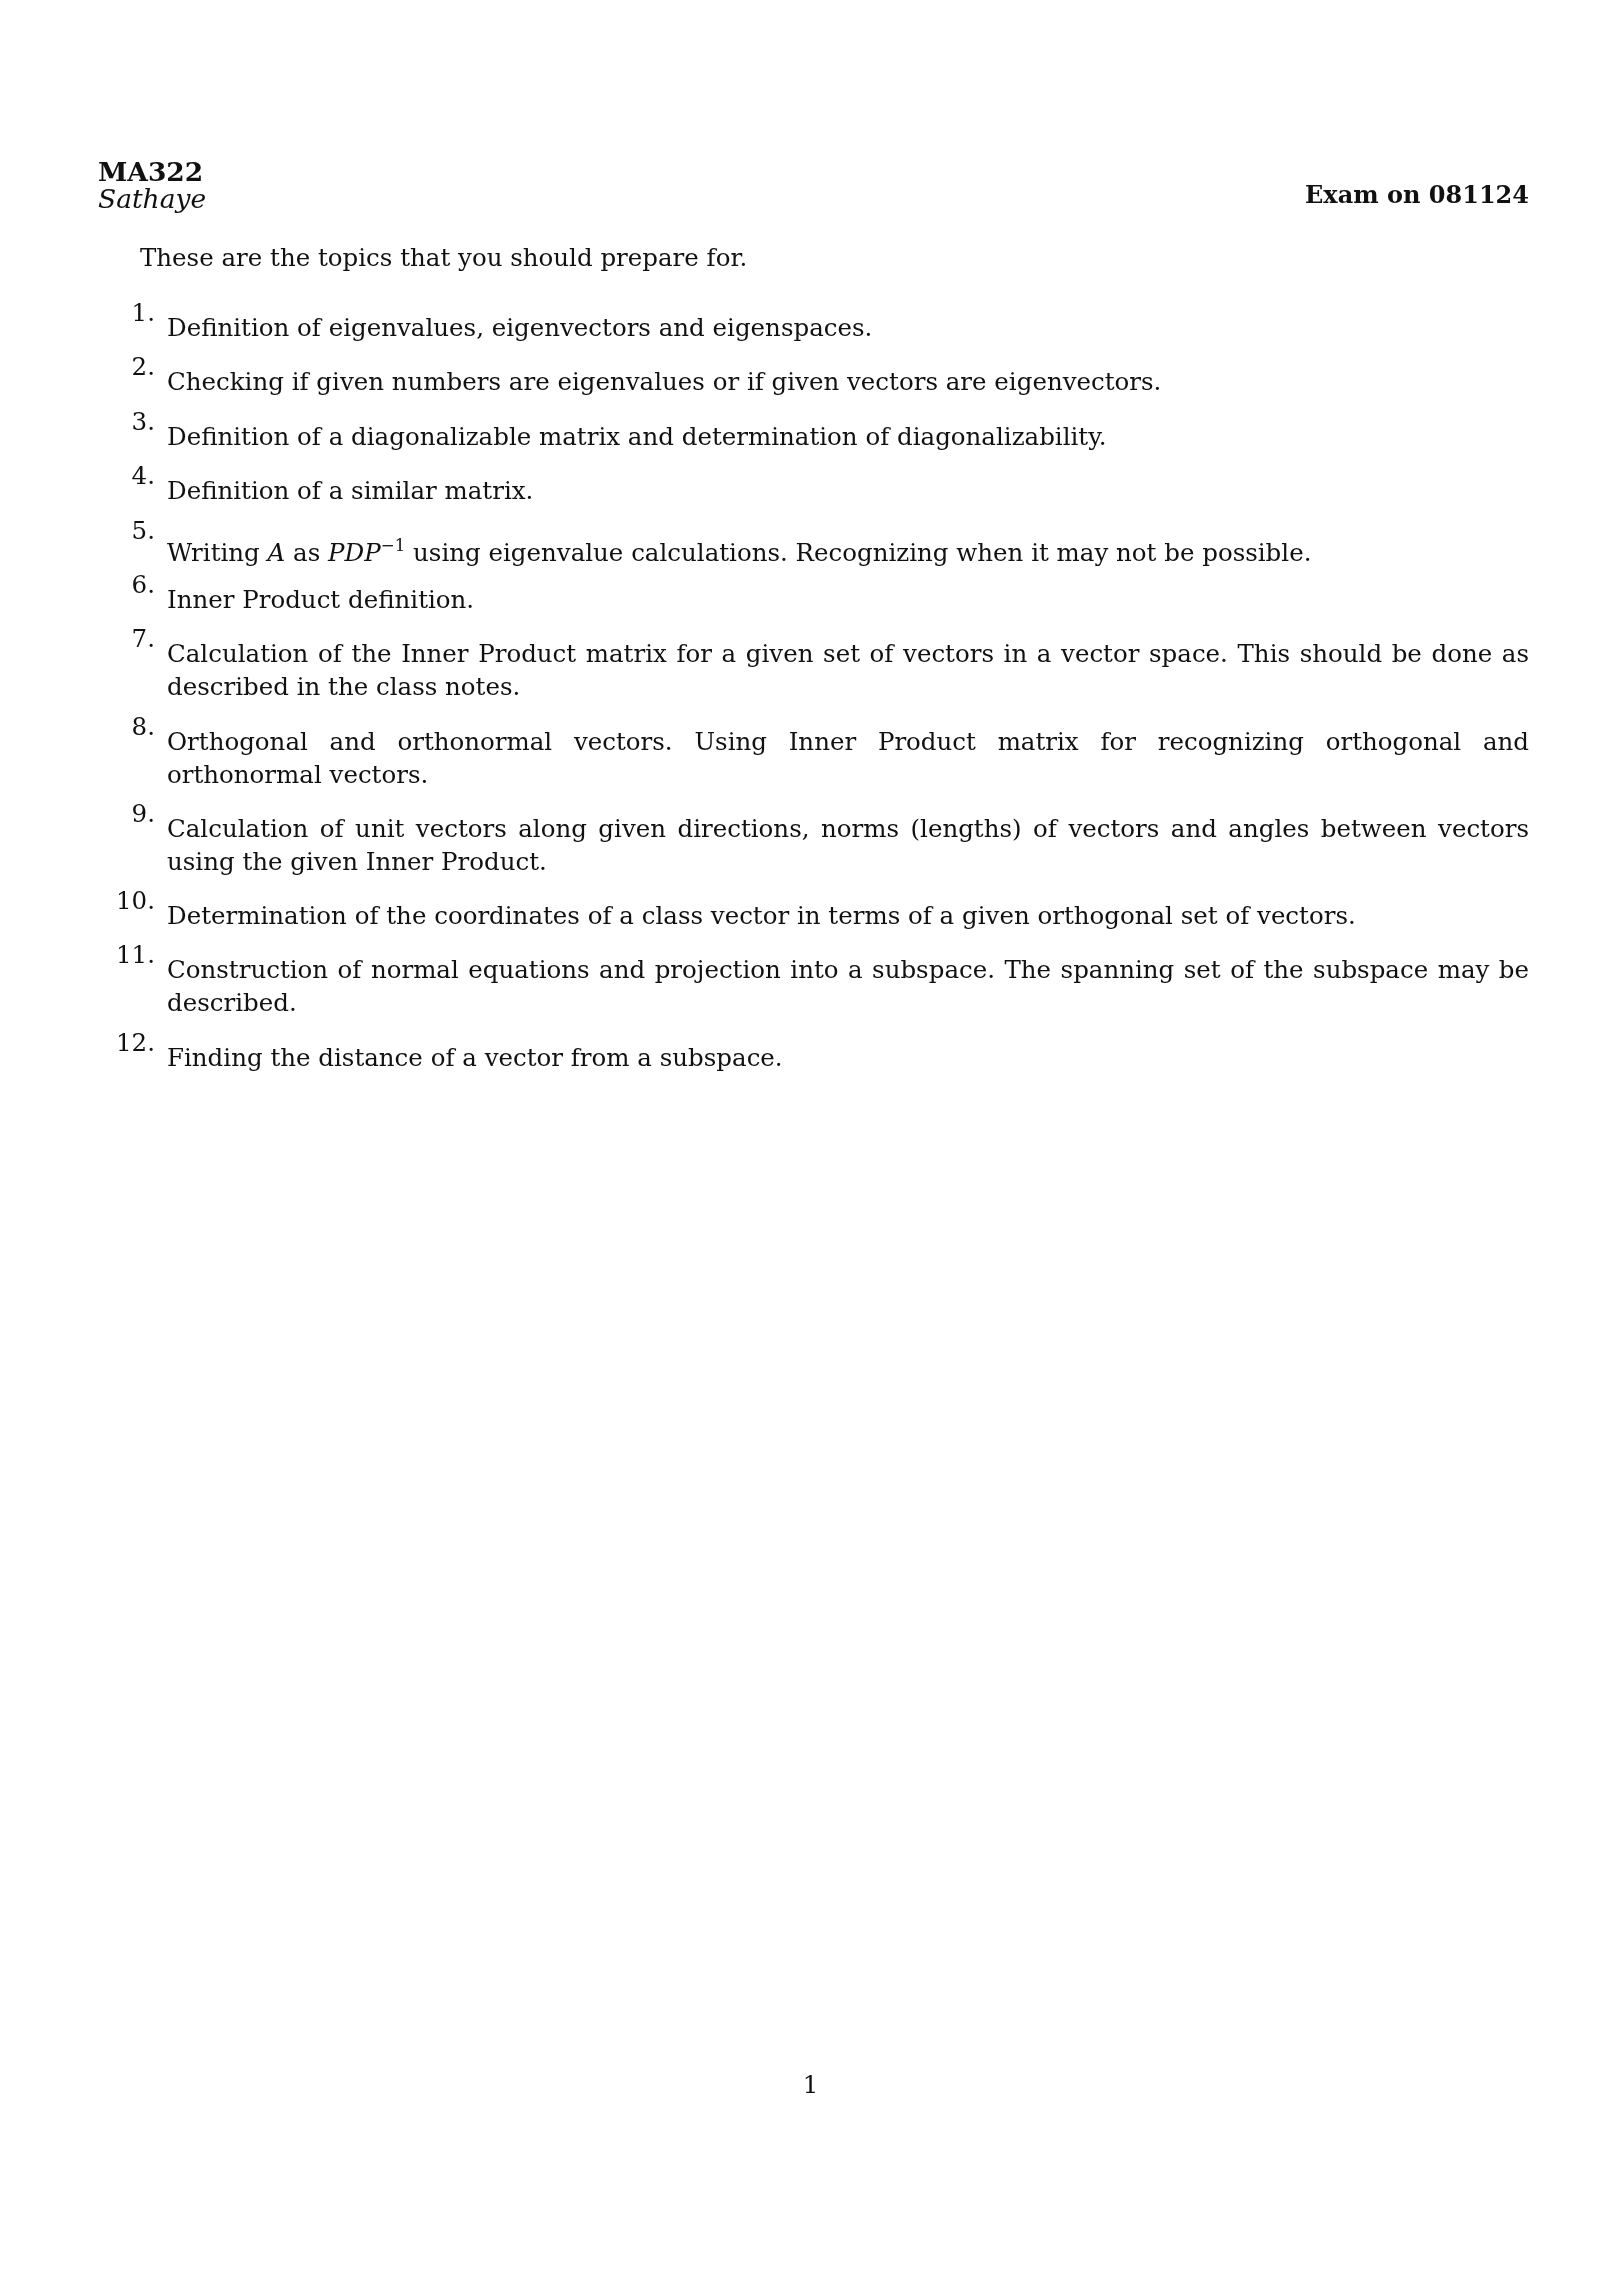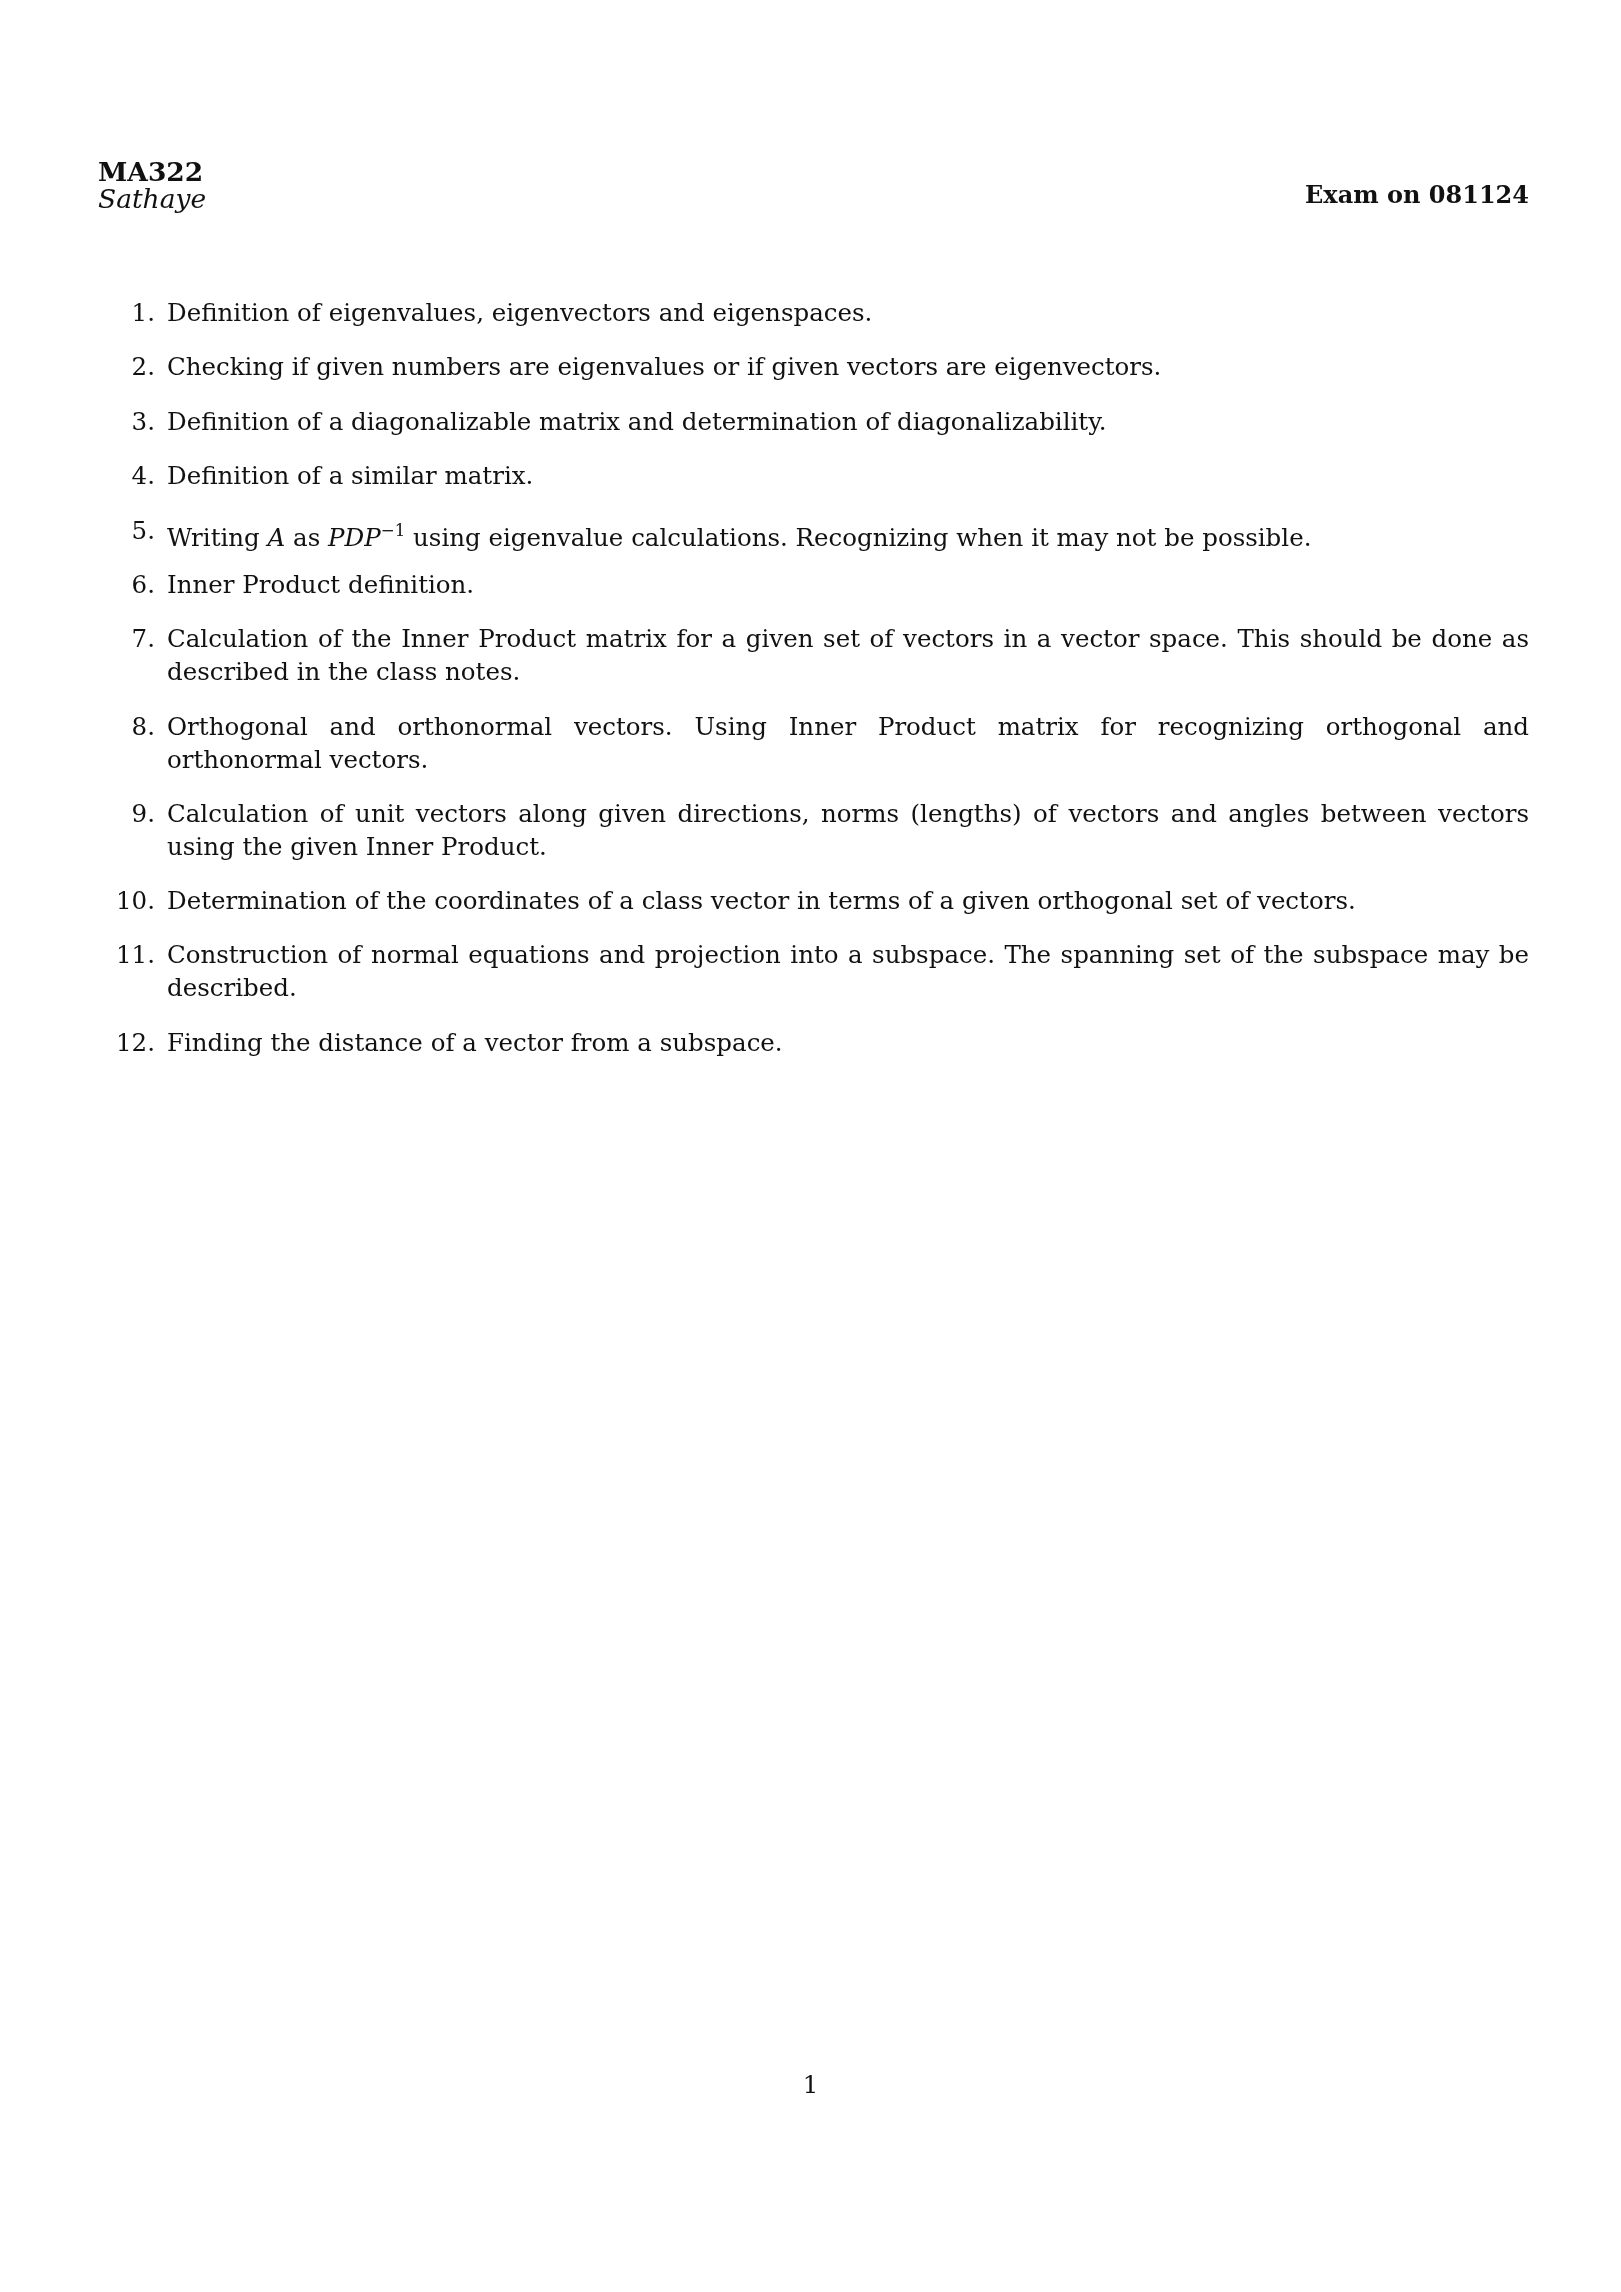"These are the topics that" div.intro { html: none -> <div>These are the topics that you should prepare for.</div> }
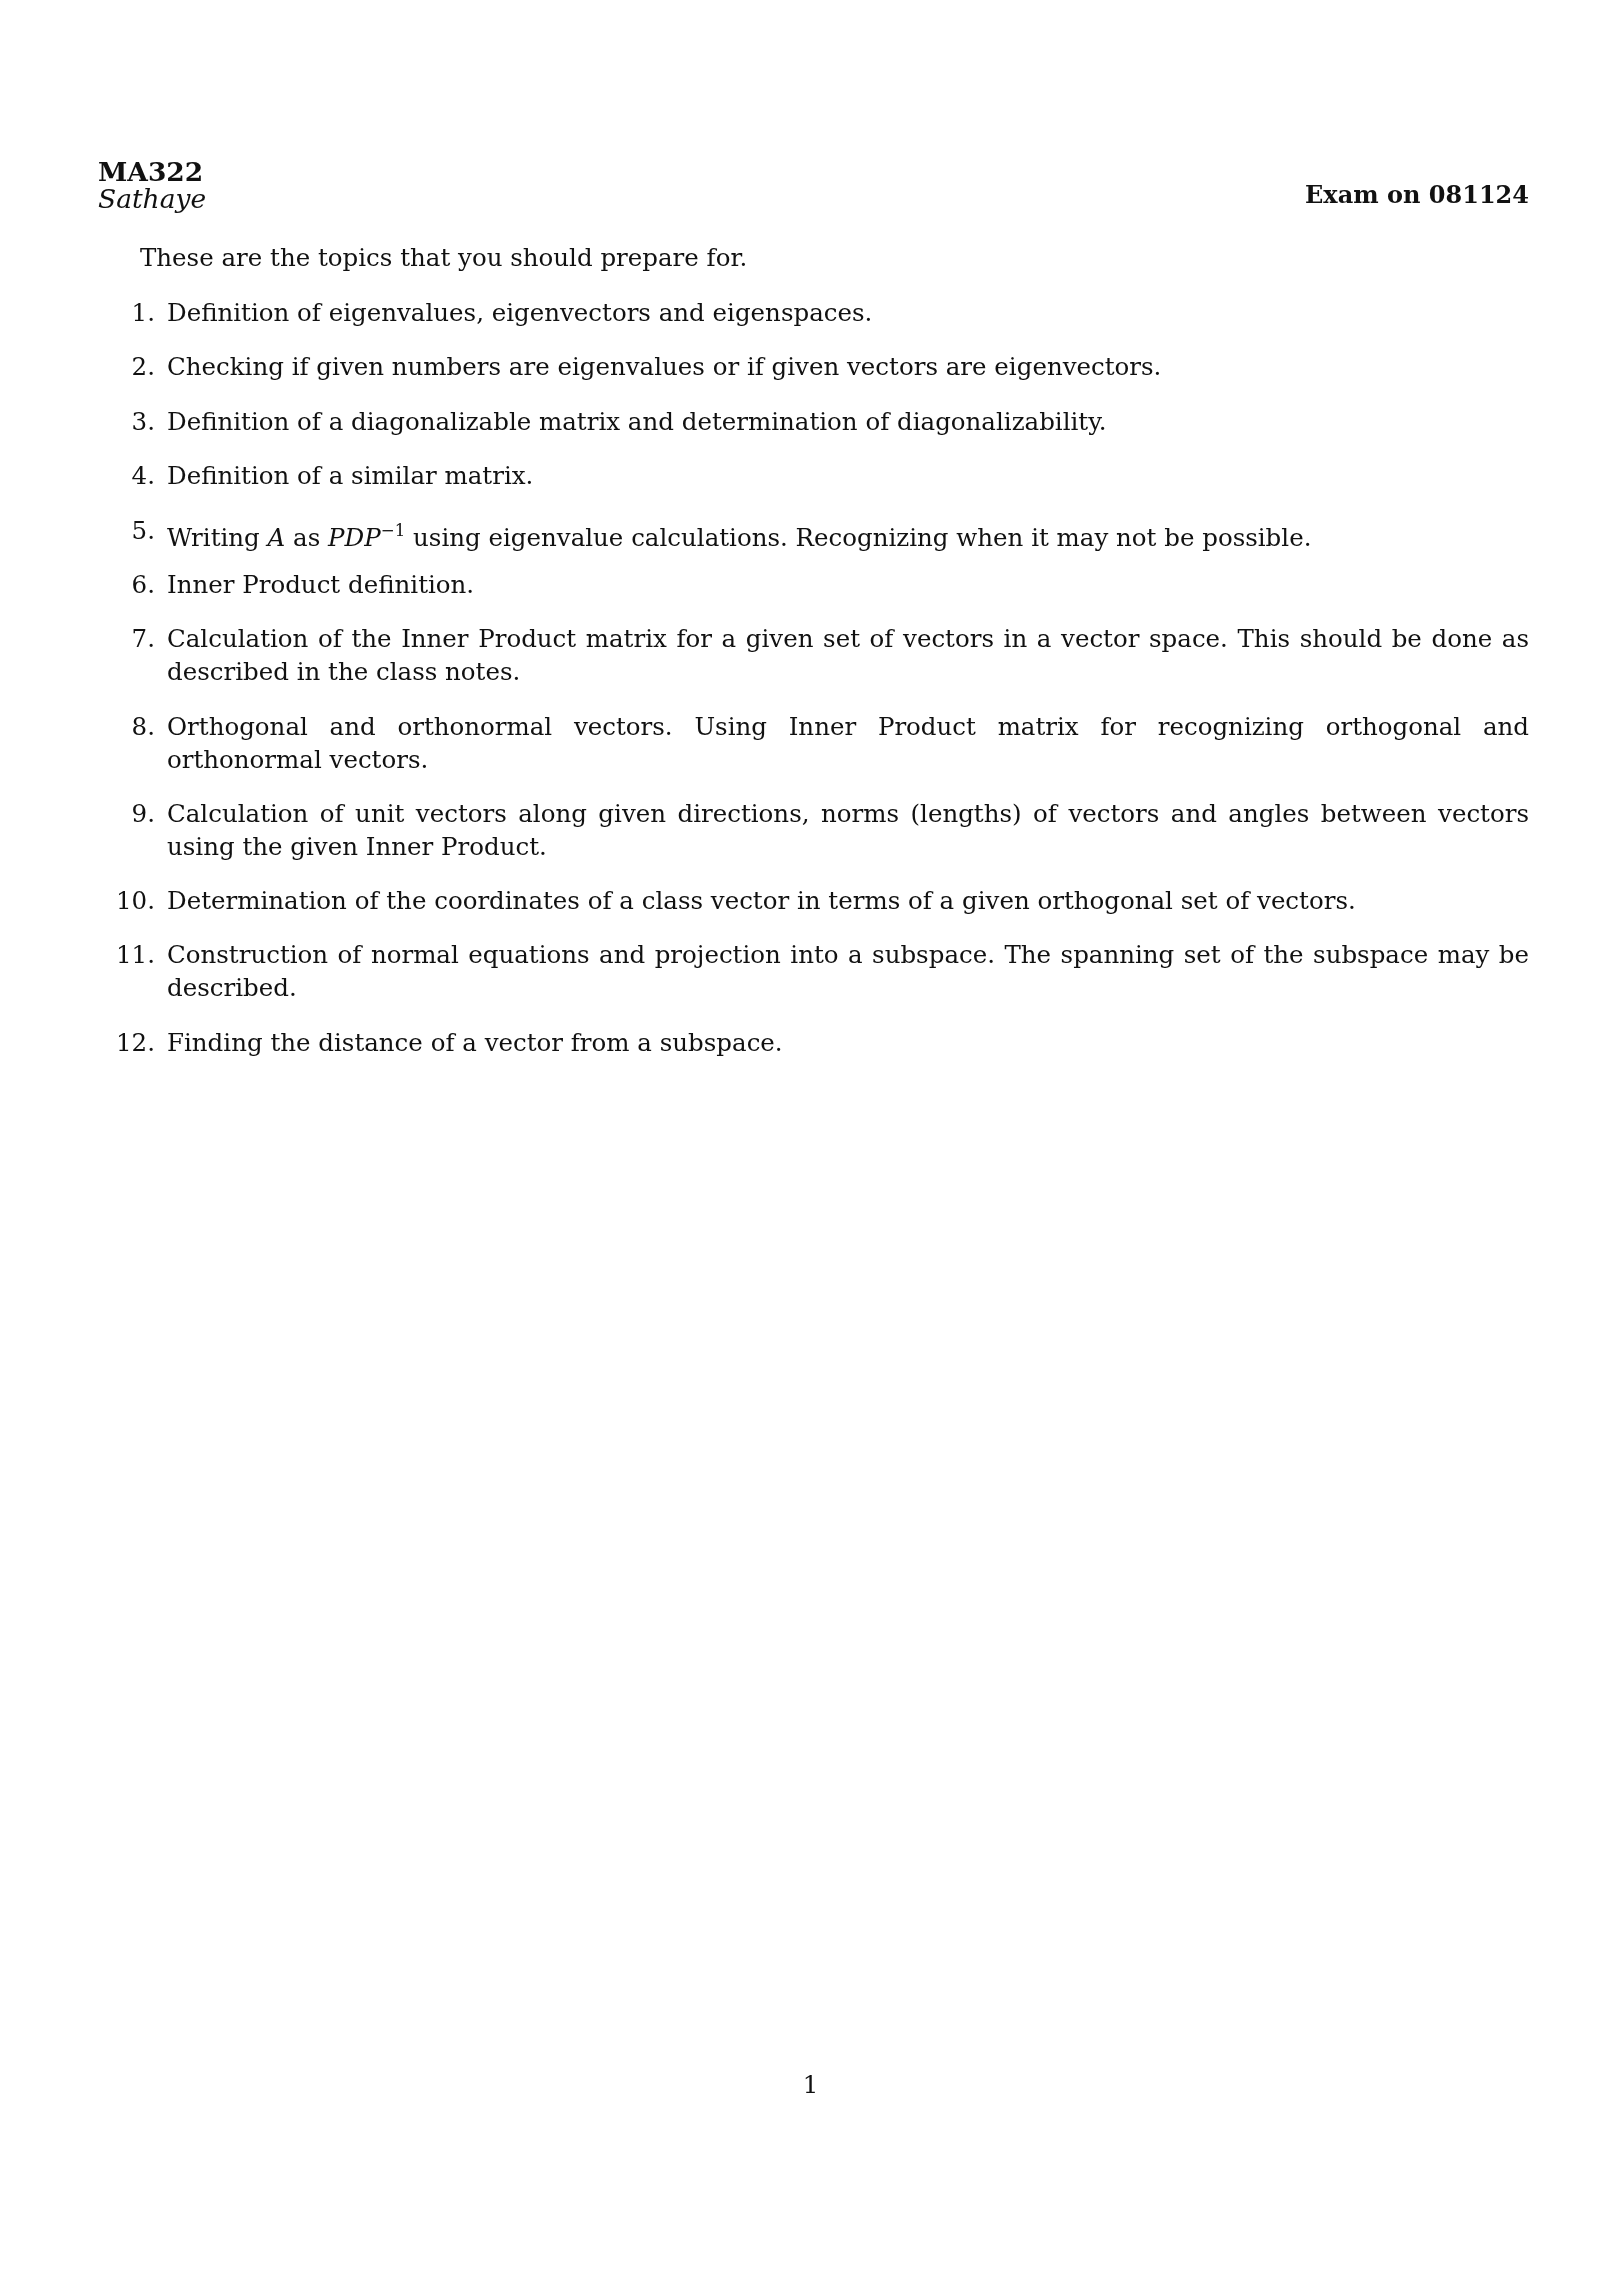"Definition of eigenvalues, eigenvectors" .text { margin-top: none -> 15px }
